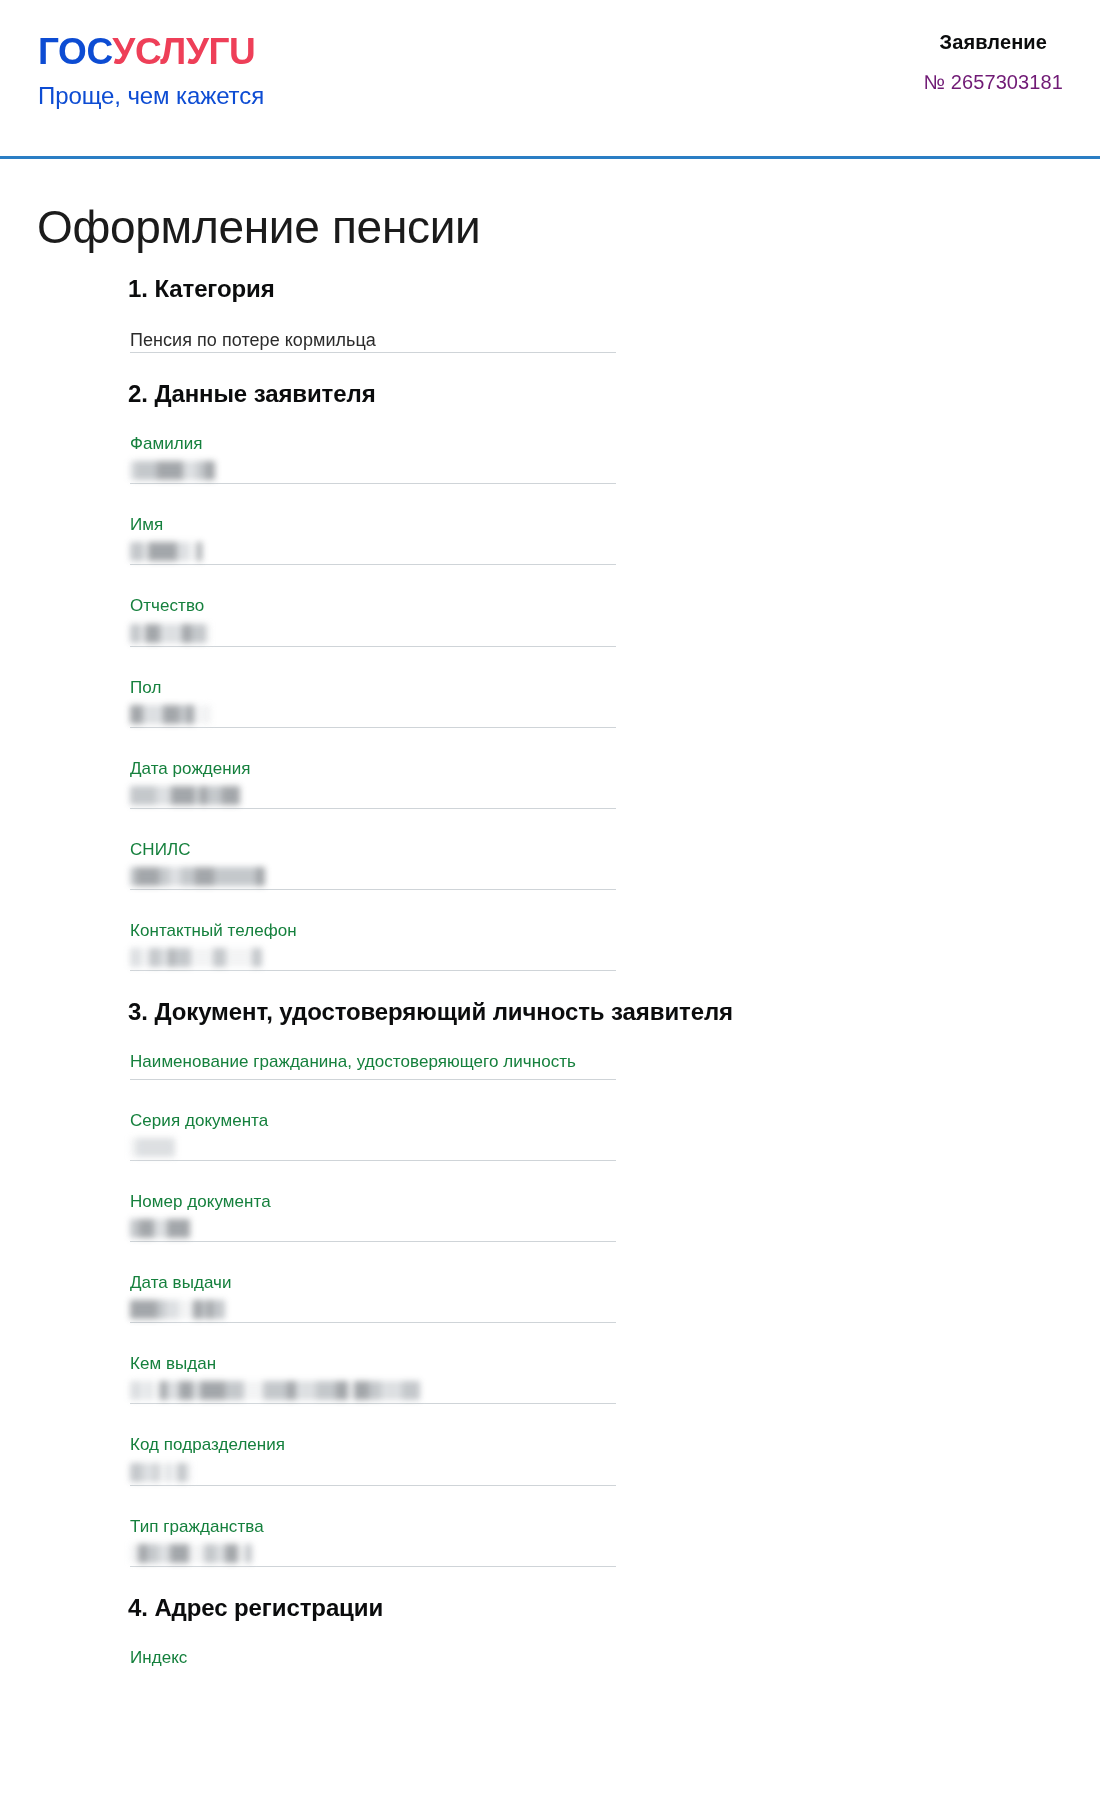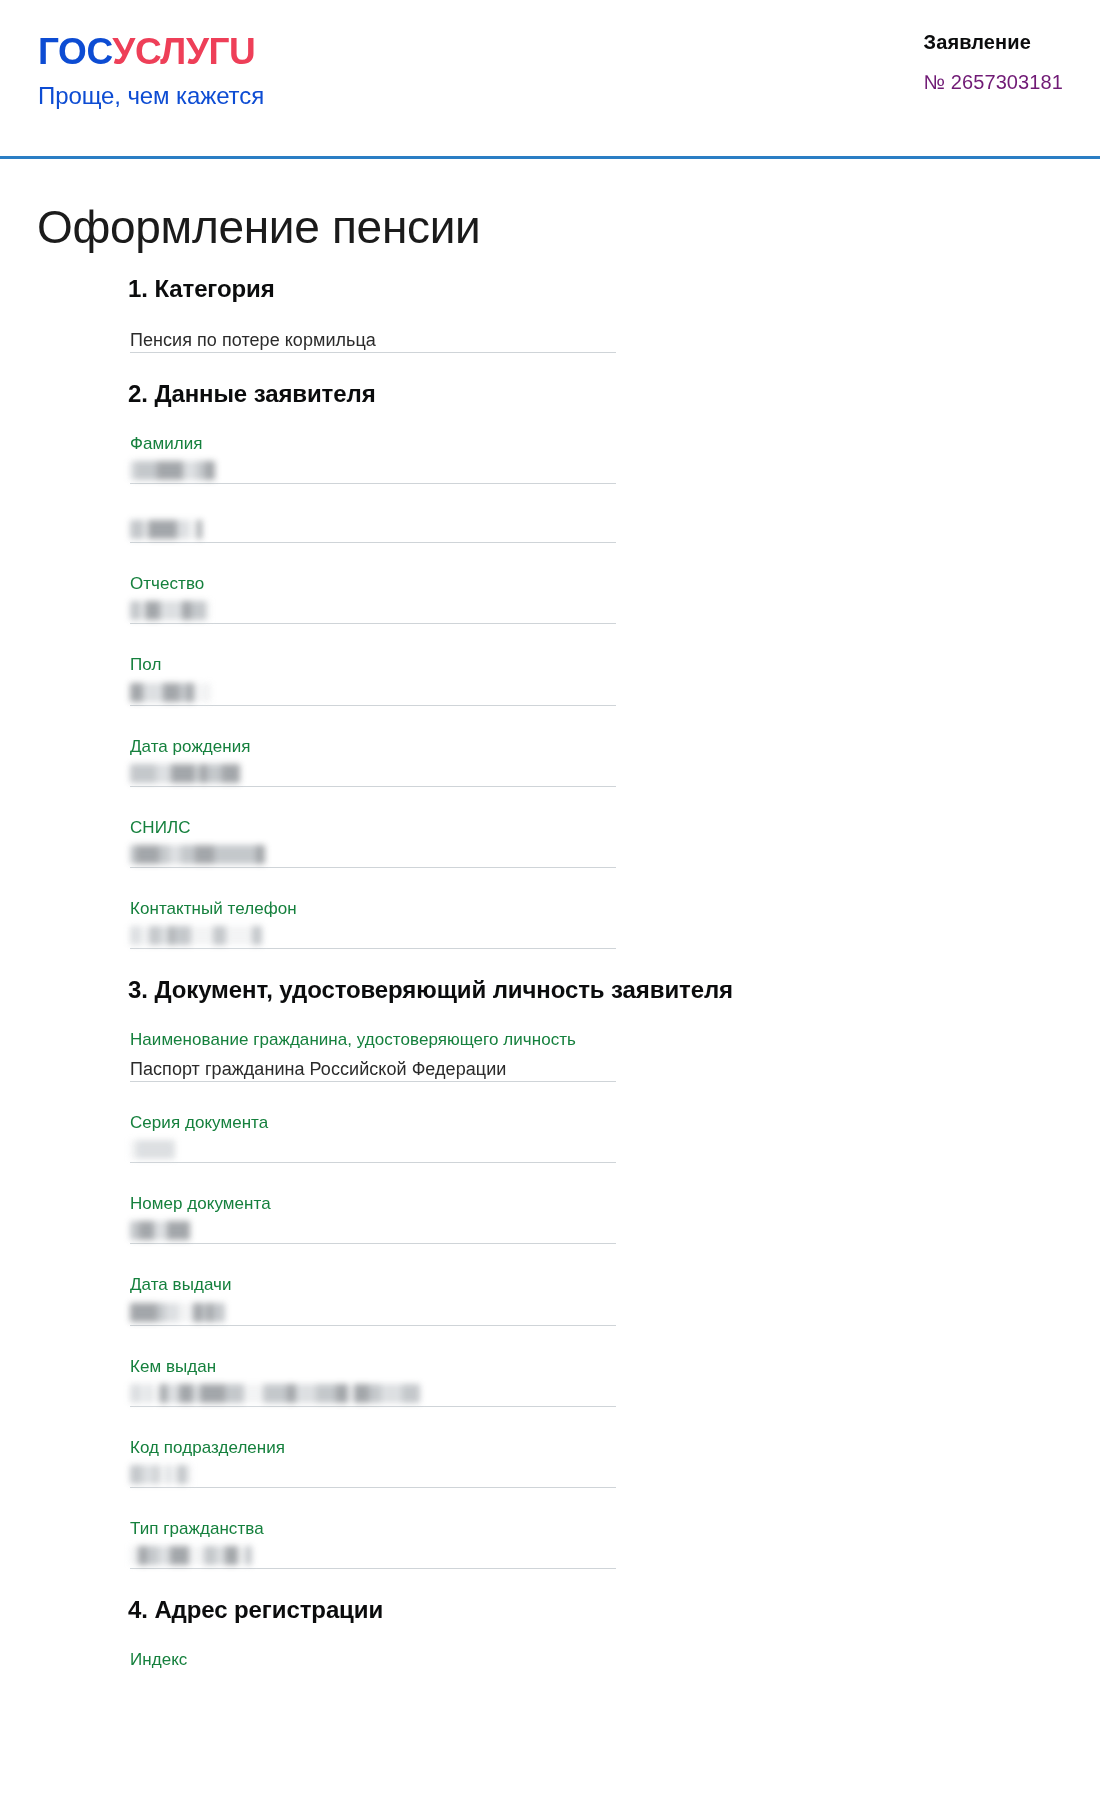"Заявление" .header-right { text-align: left -> center }
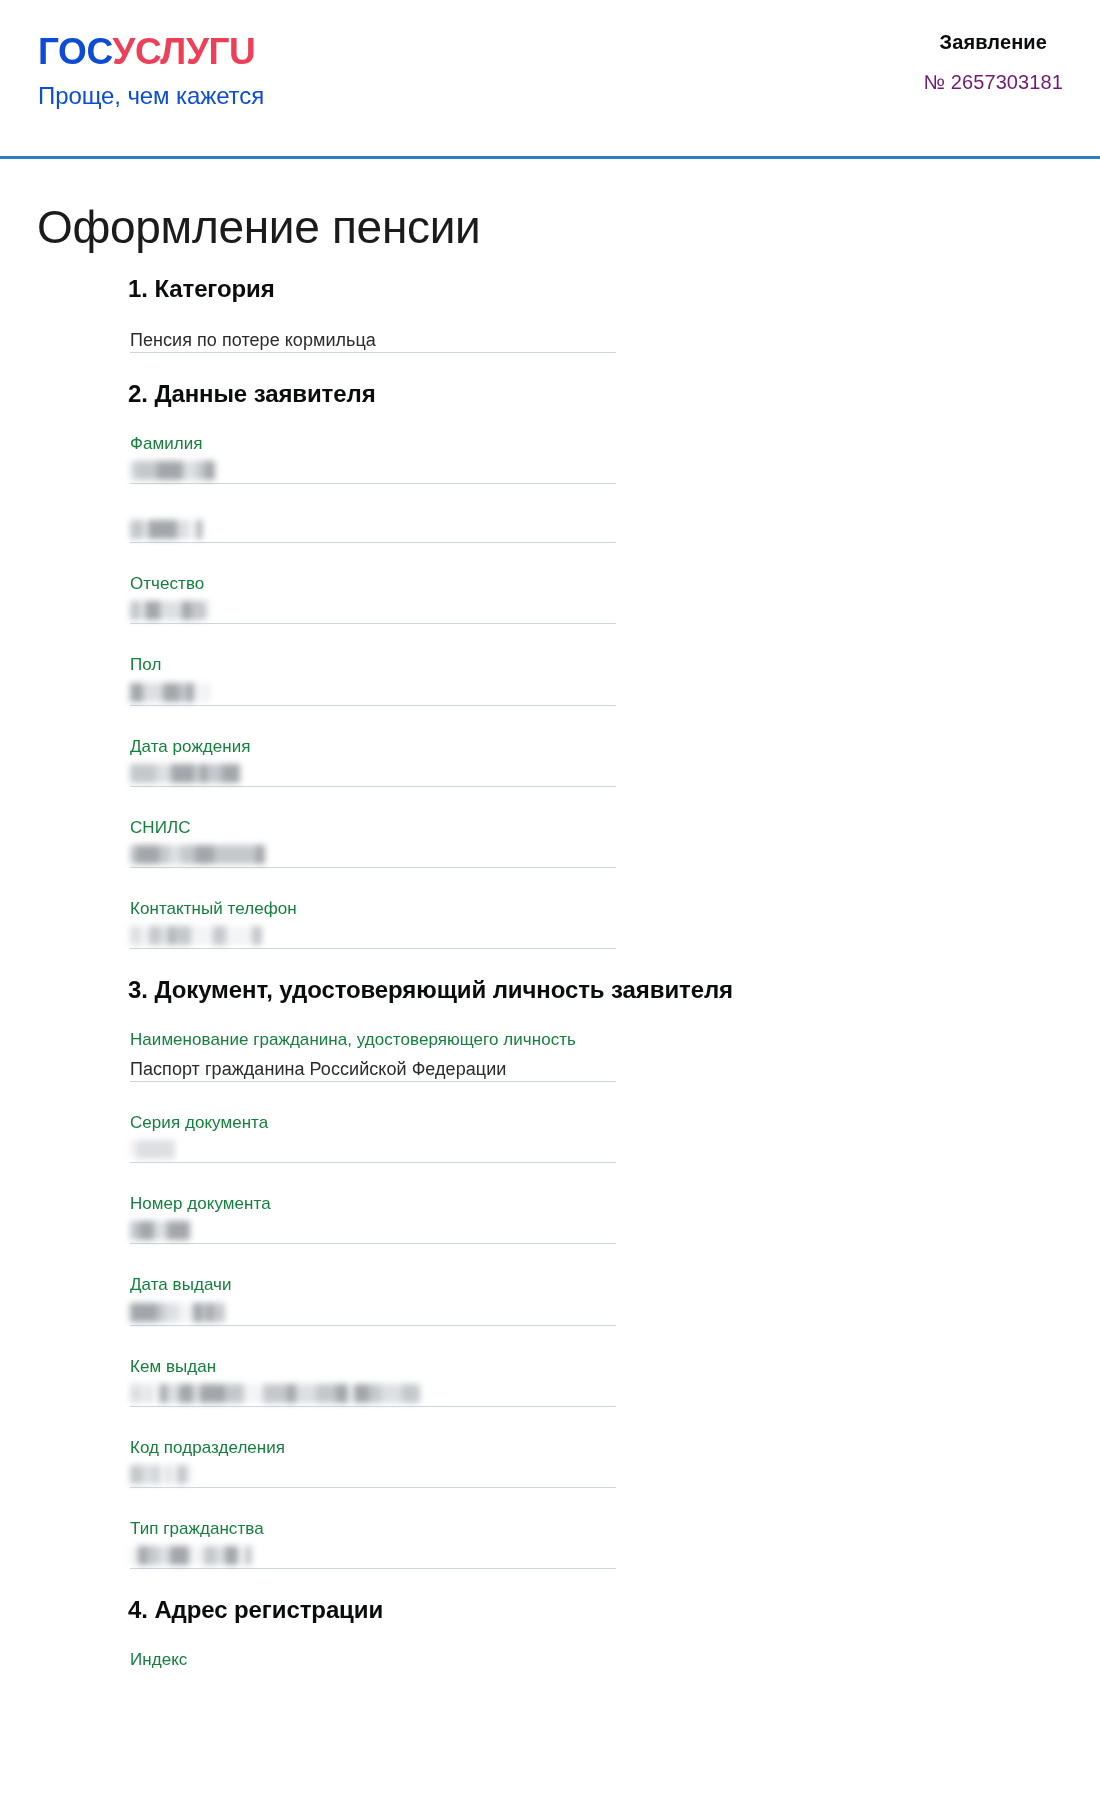"Имя" div.field-label { html: none -> <div>Имя</div> }
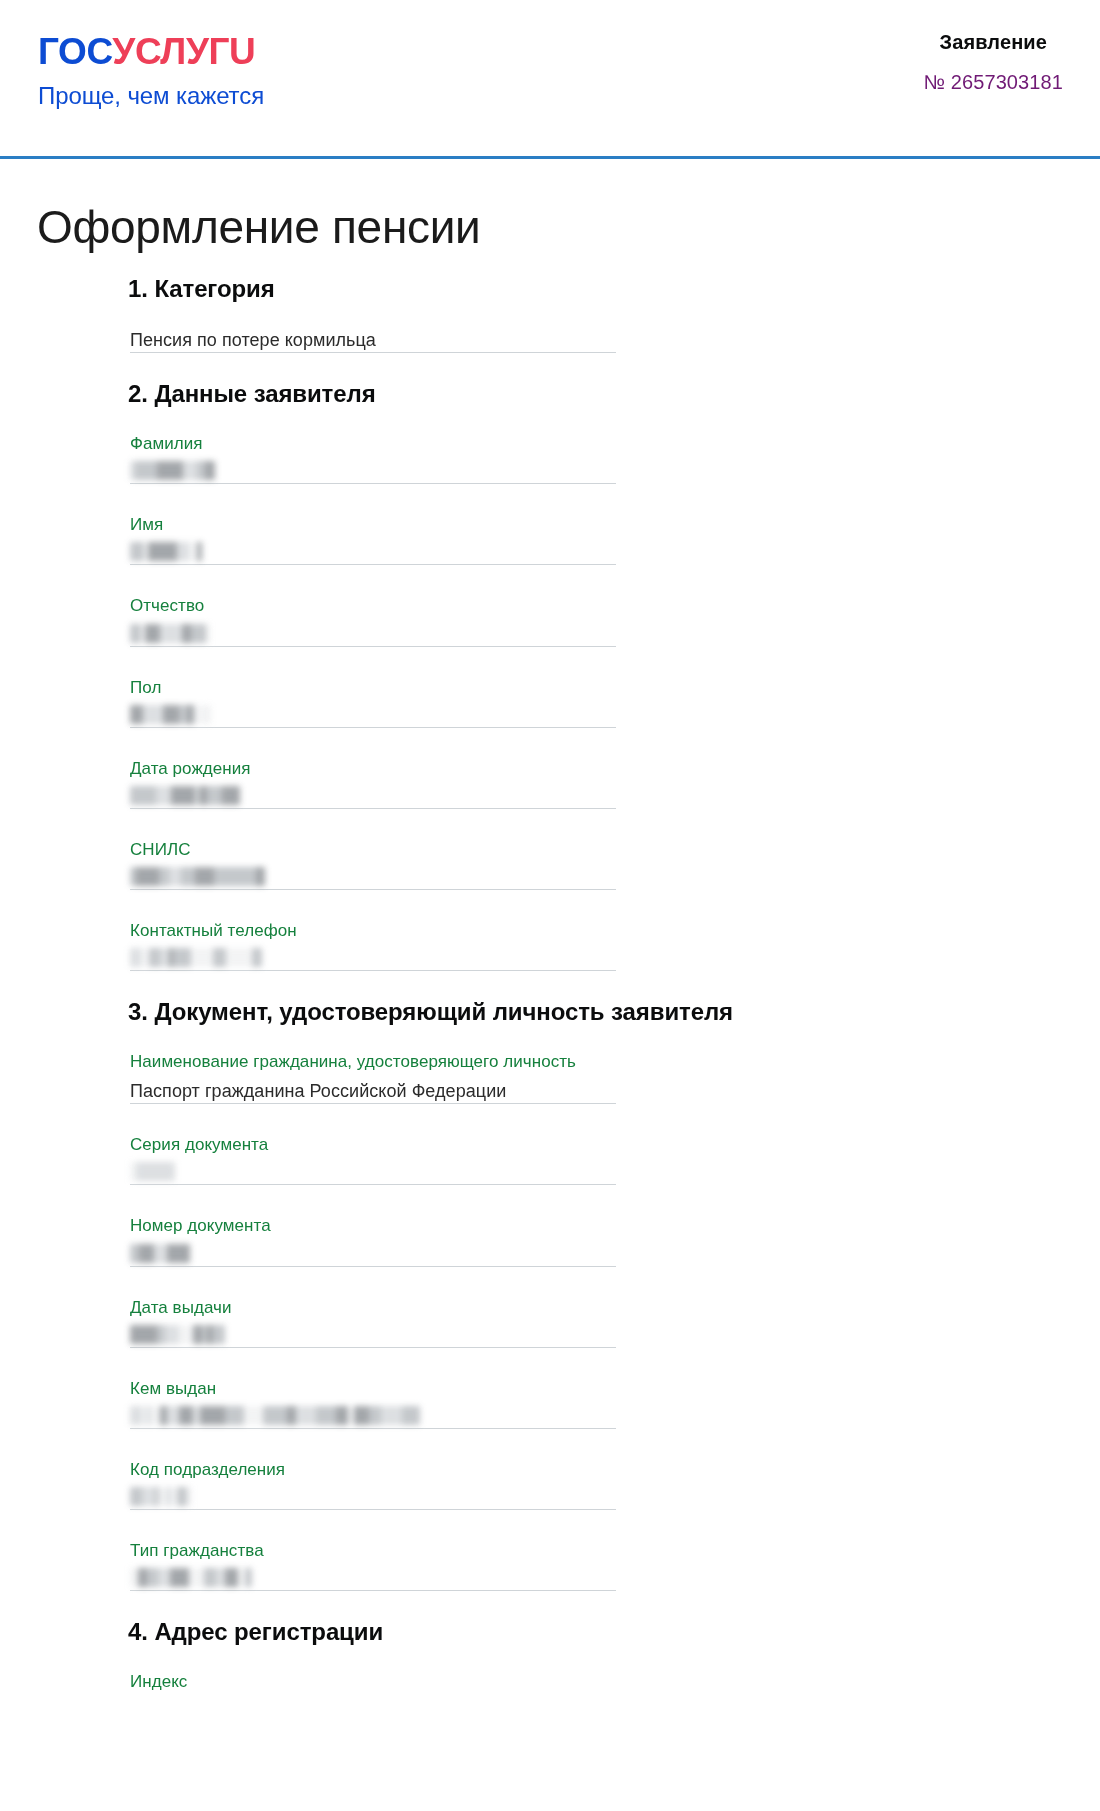"Паспорт гражданина Российской Федерации" div.field-value { html: <div>Паспорт гражданина Российской Федерации</div> -> none }
